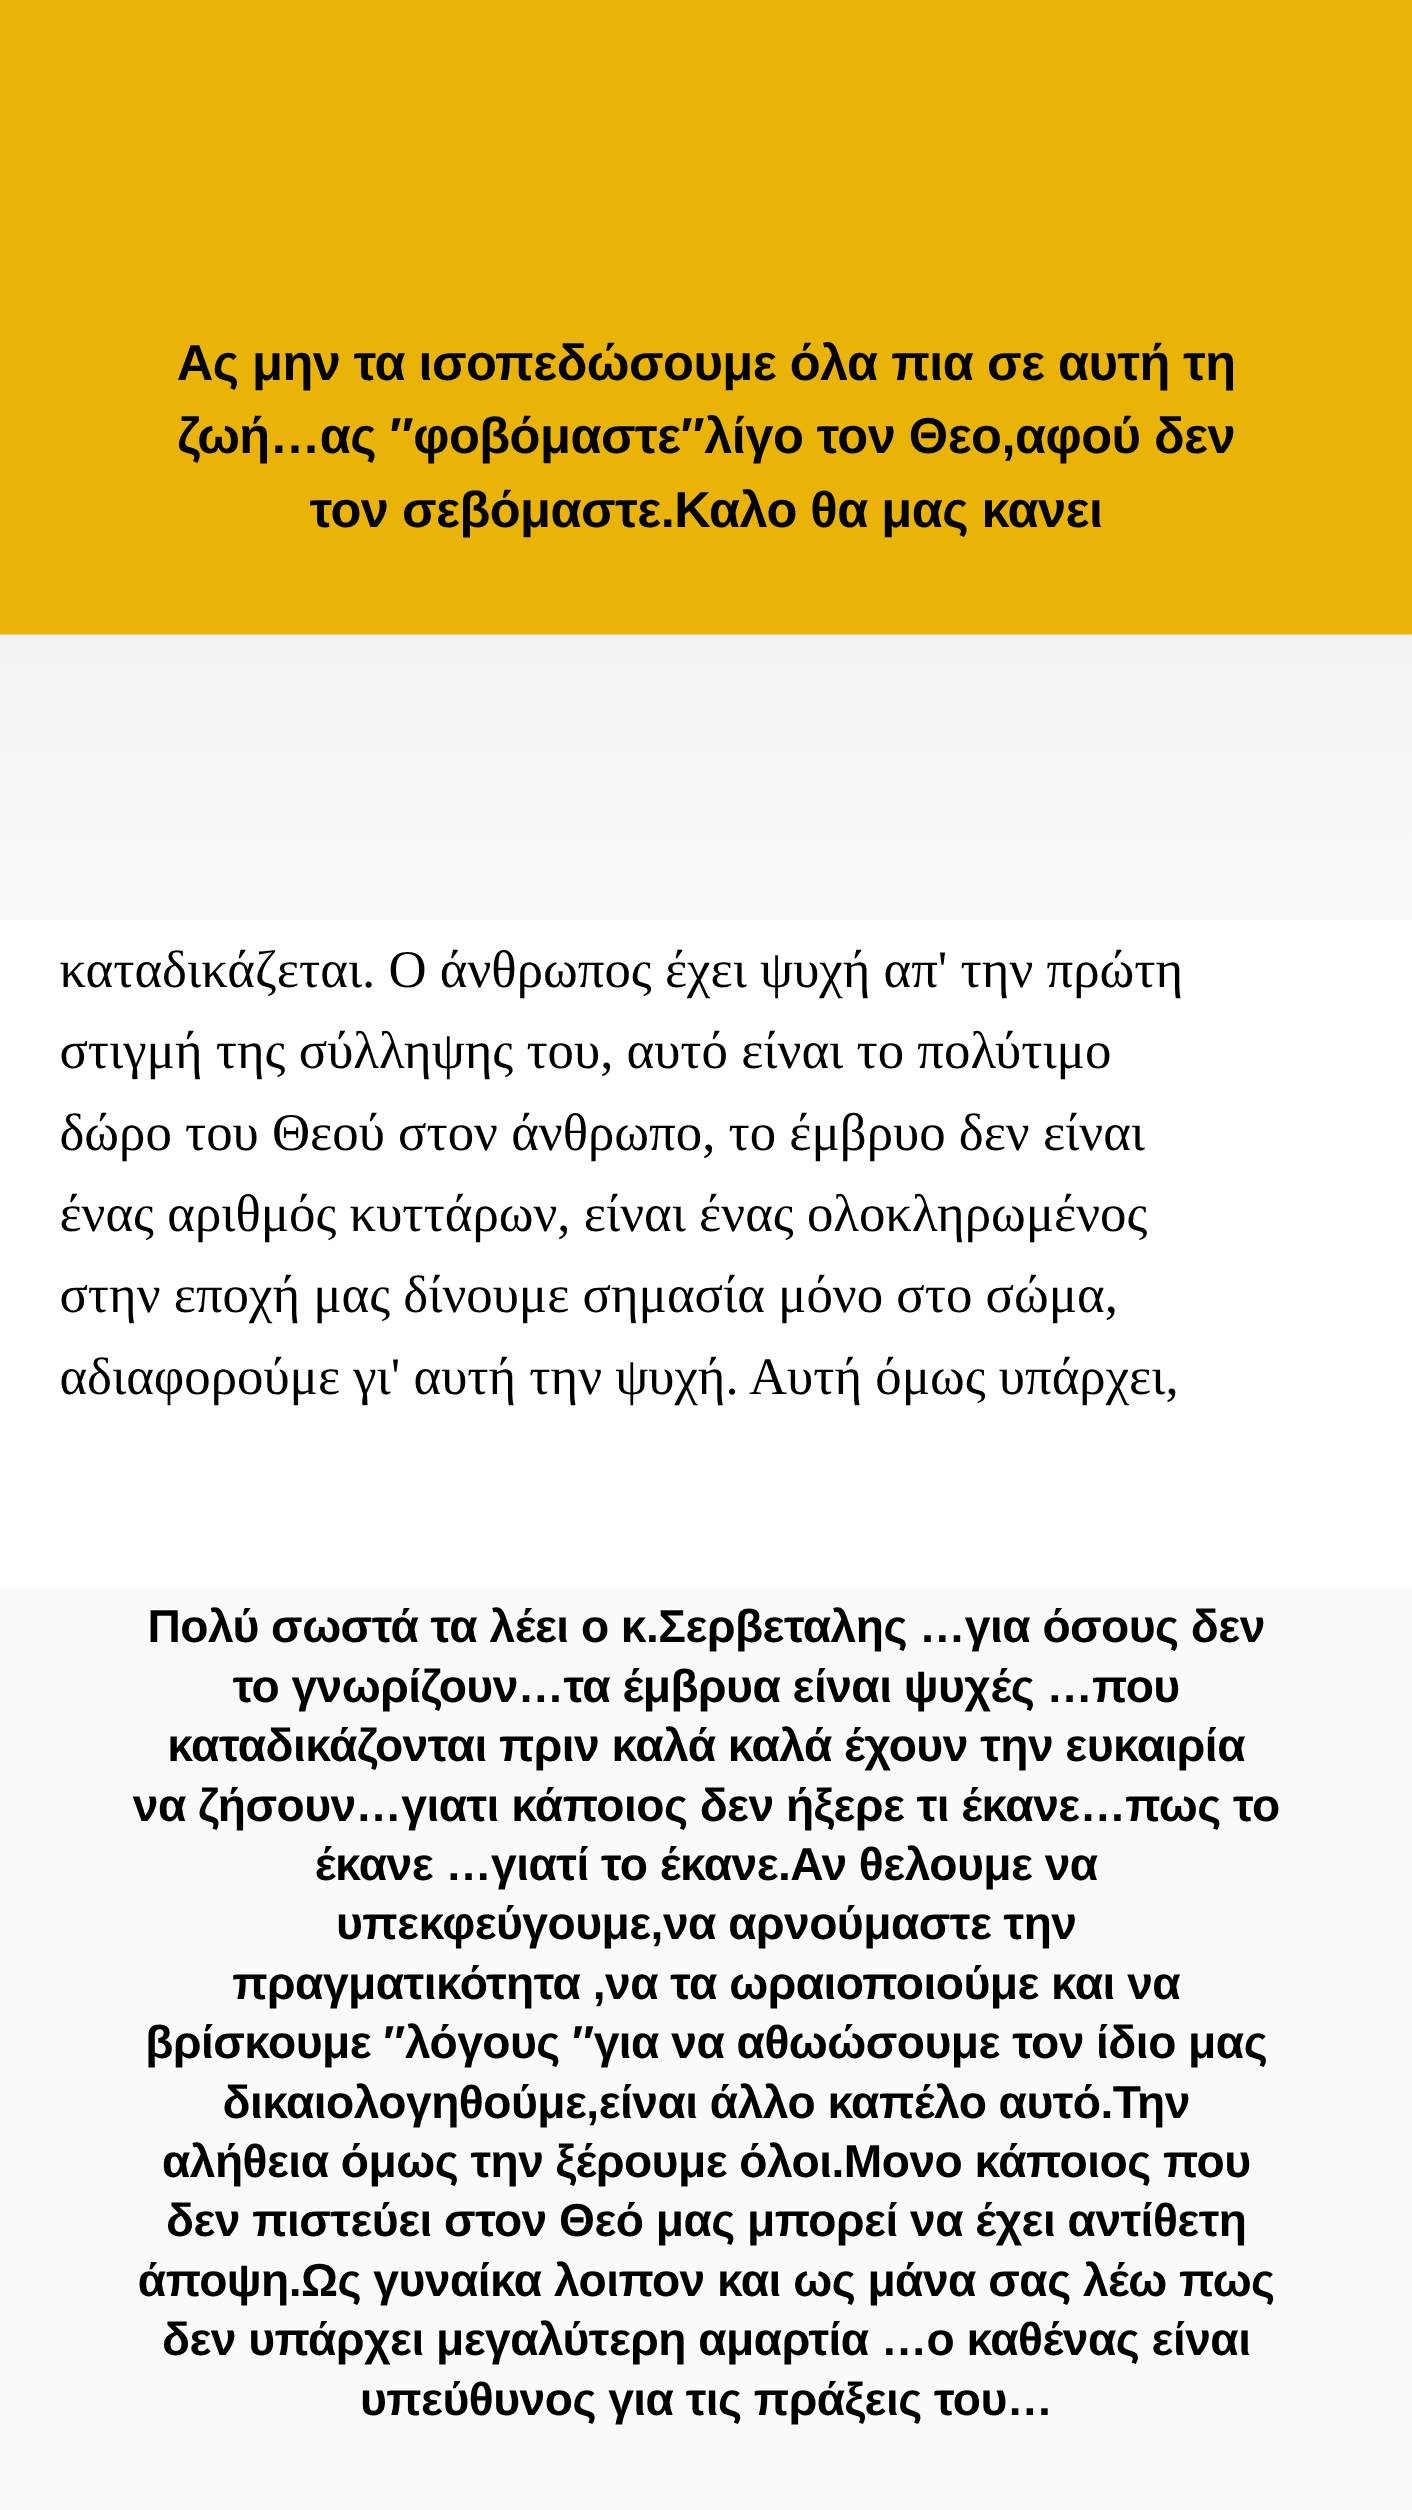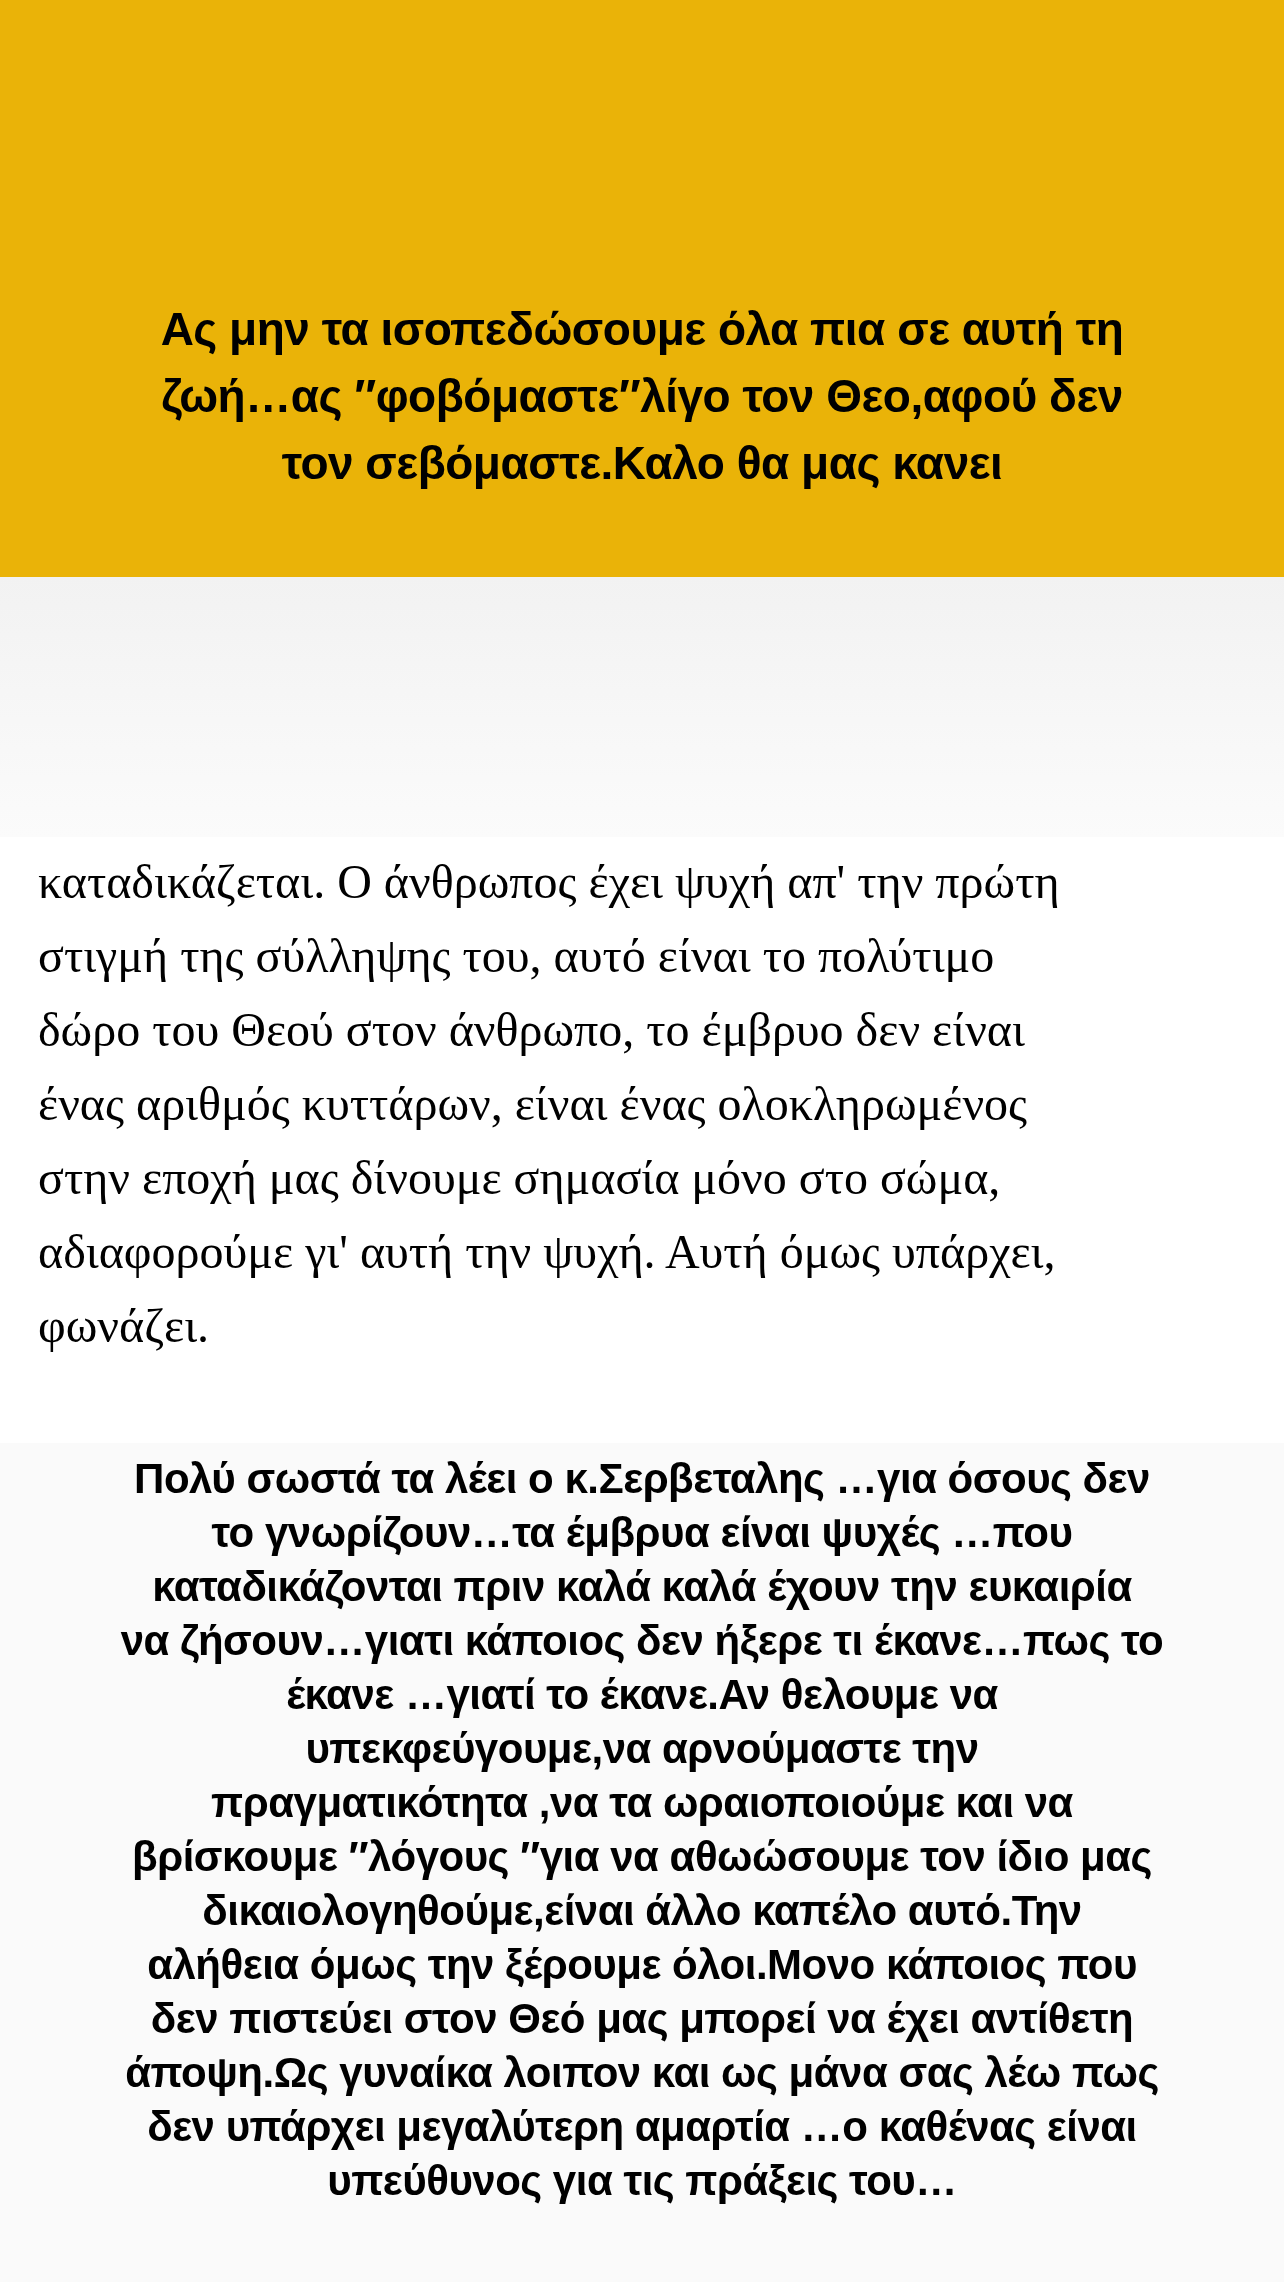"καταδικάζεται. Ο άνθρωπος έχει ψυχή" .serif-text .line { margin-left: none -> 16px }
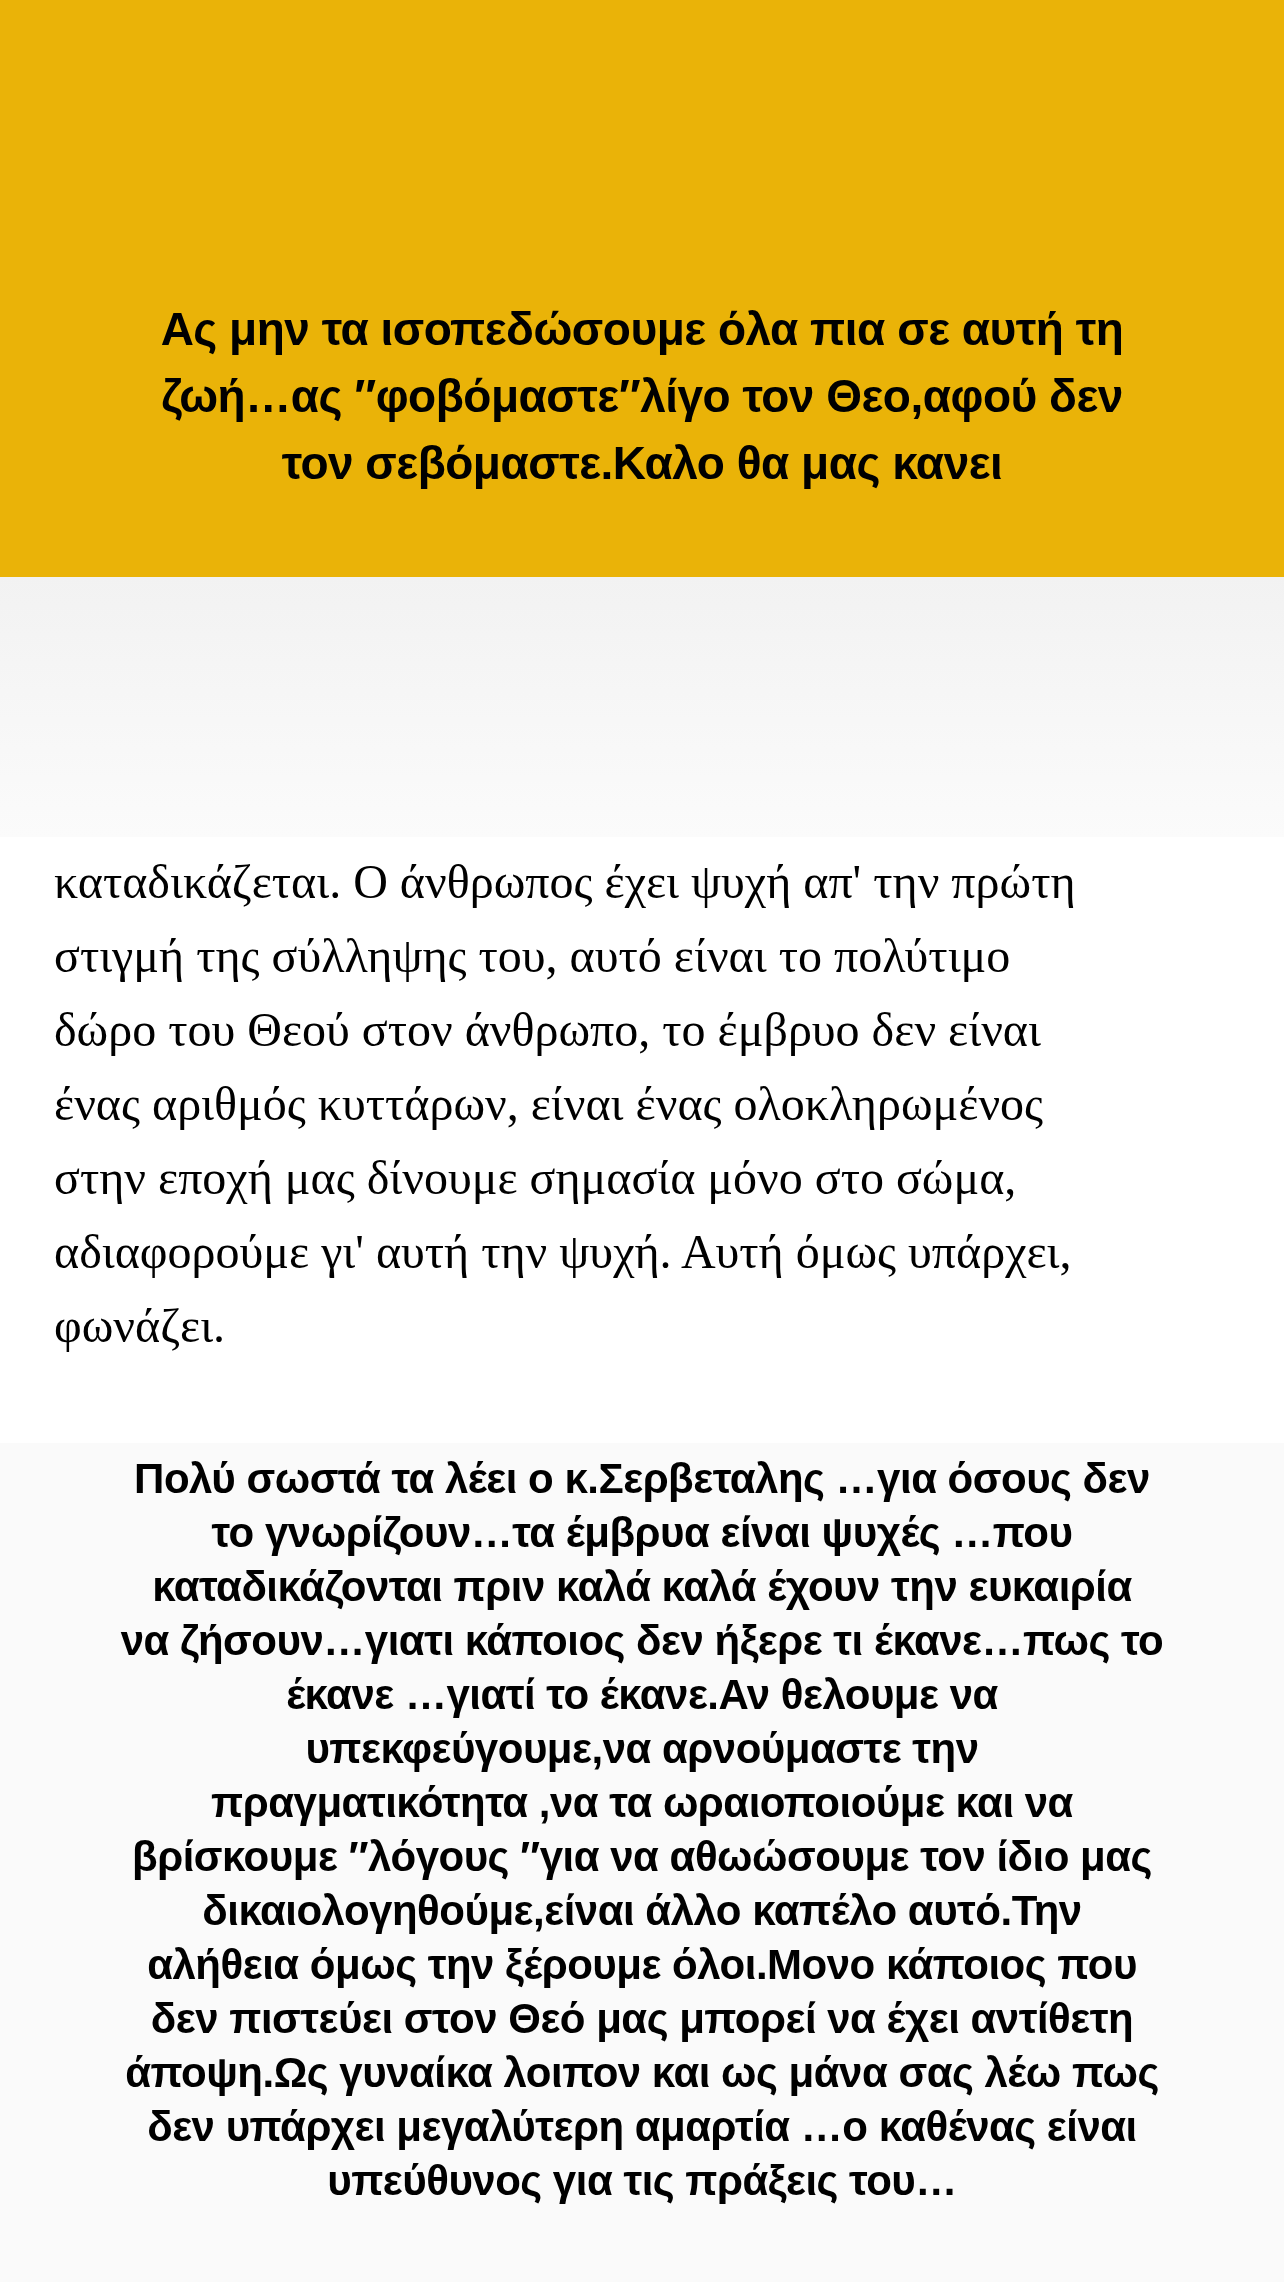"φωνάζει." div.line { html: <div>φωνάζει.</div> -> none }
